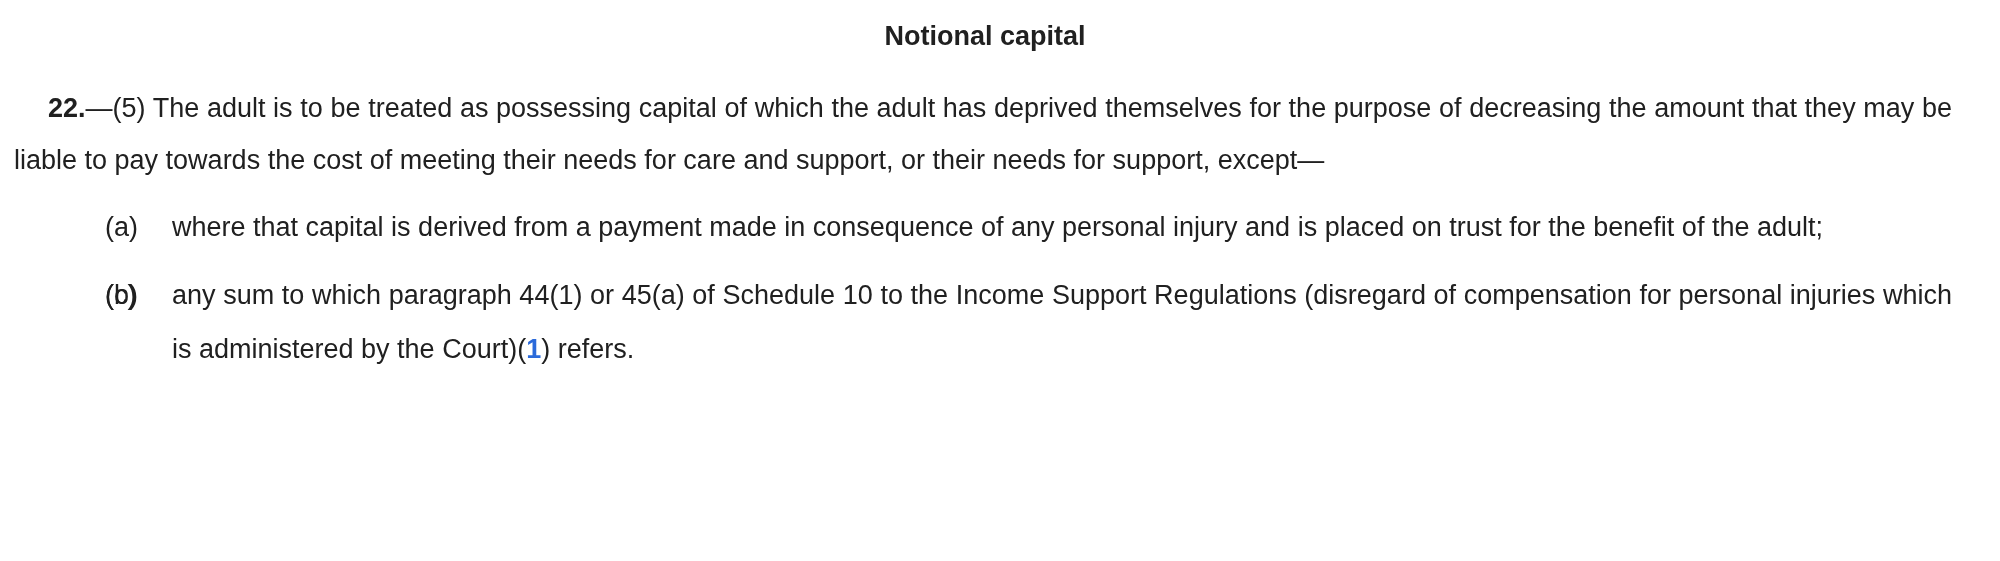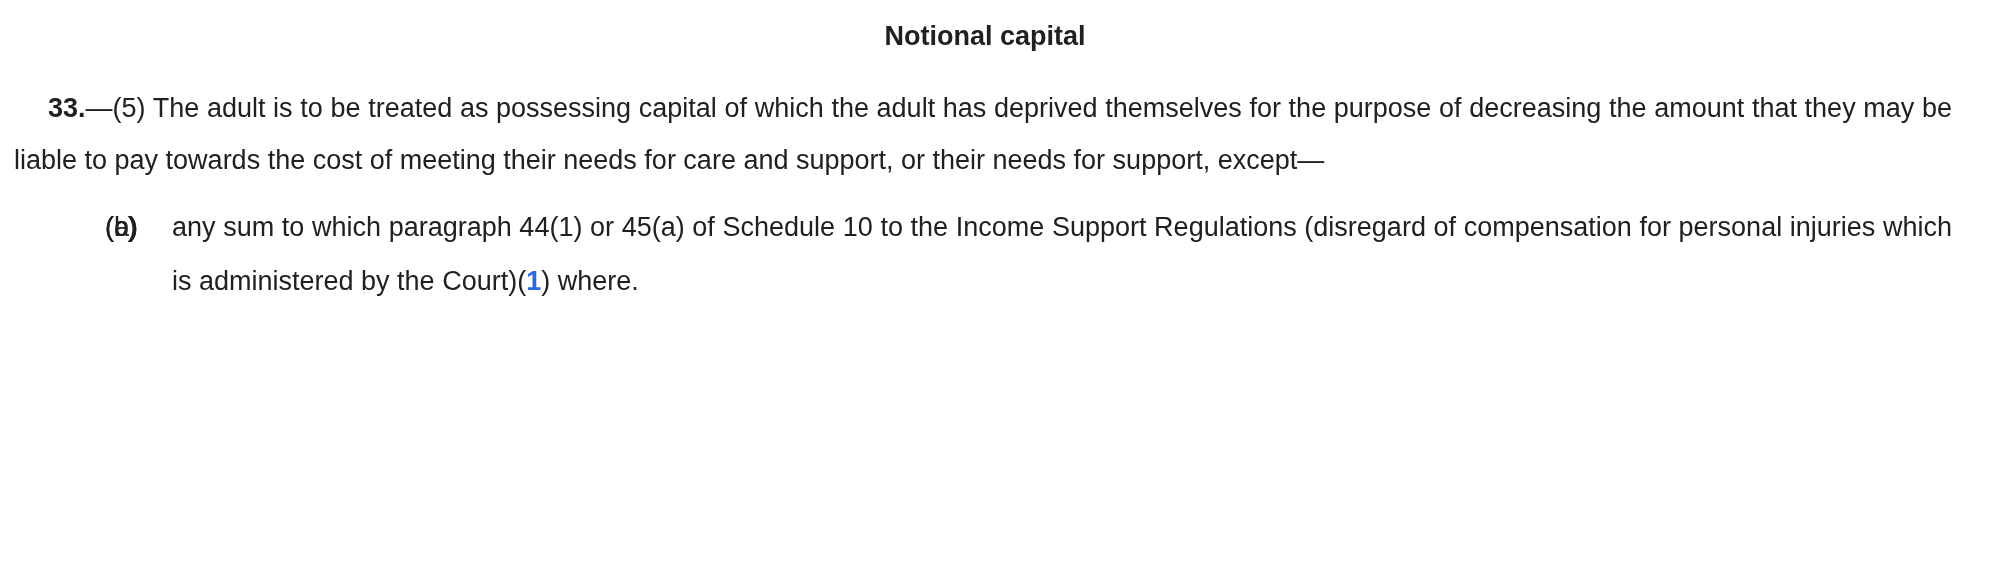"33." span.provision-number { text: 33 -> 22 }
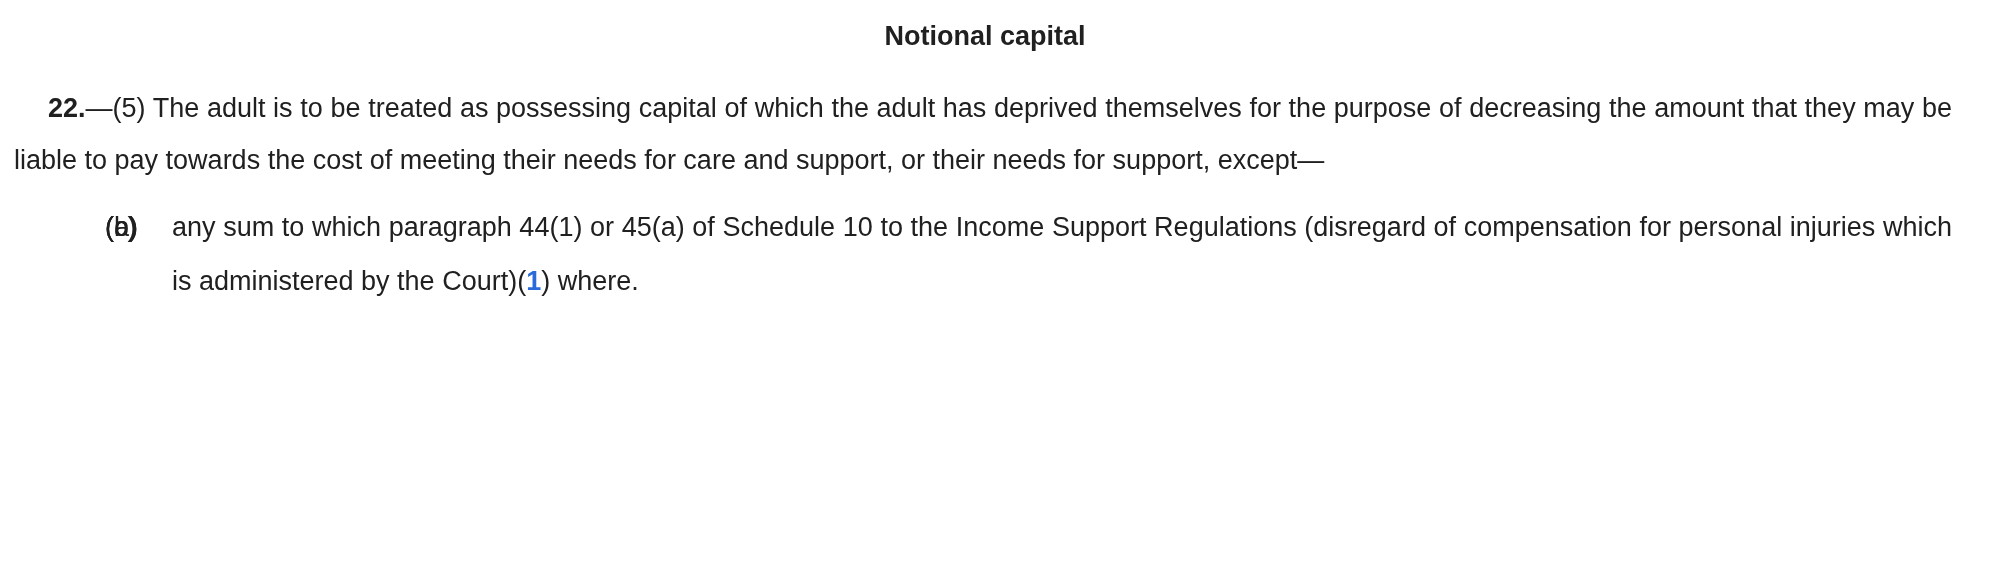"where that capital is derived" span { html: none -> <span>where that capital is derived from a payment made in consequence of any personal injury and is placed on trust for the benefit of the adult;</span> }
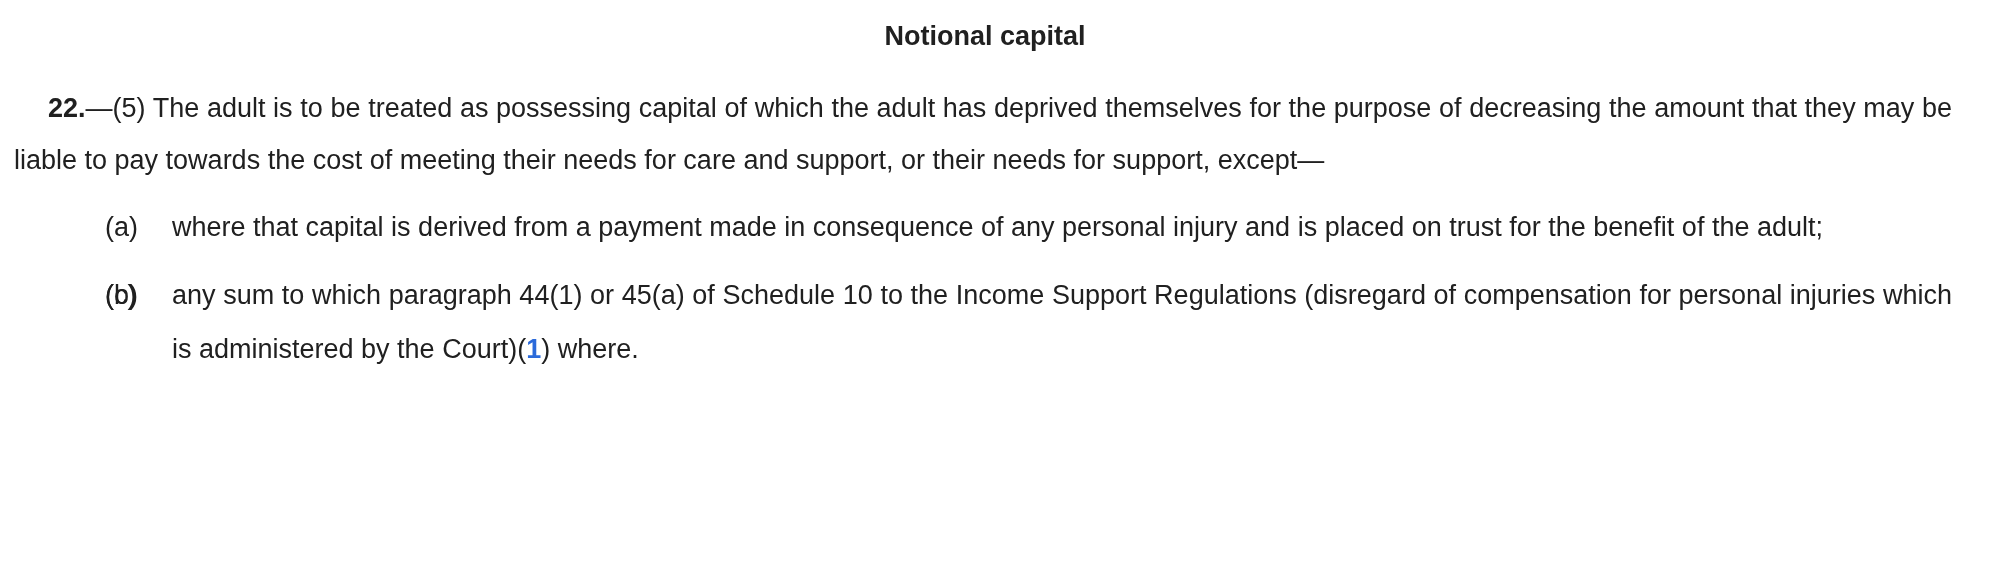") where." span { text: where -> refers }
